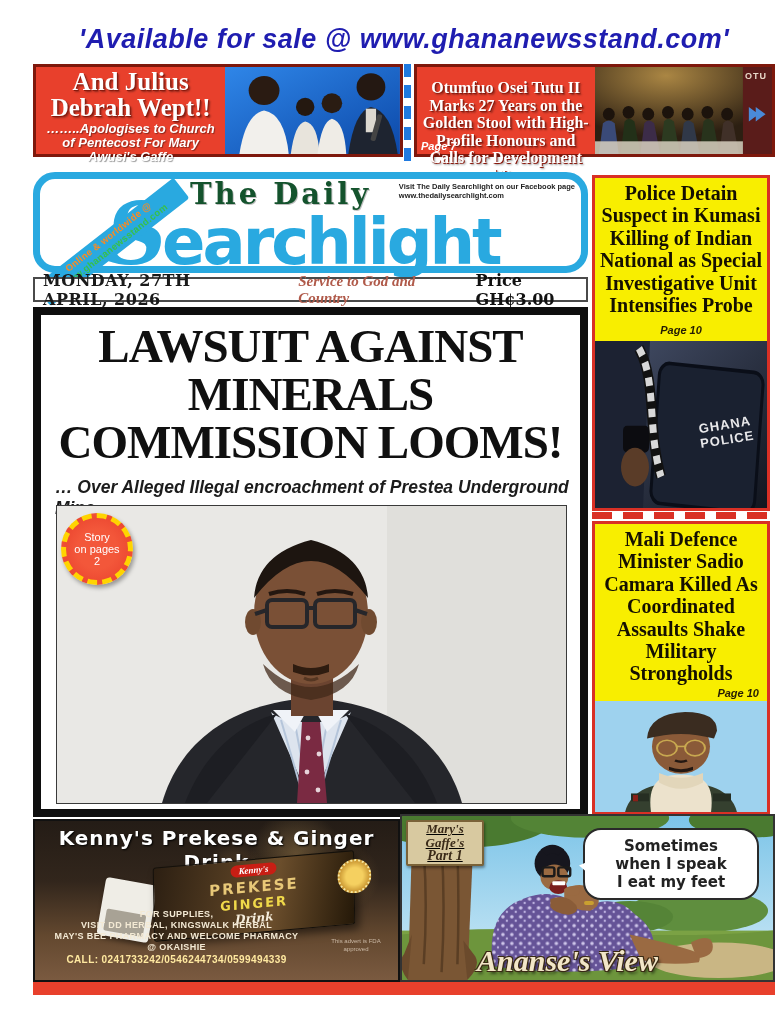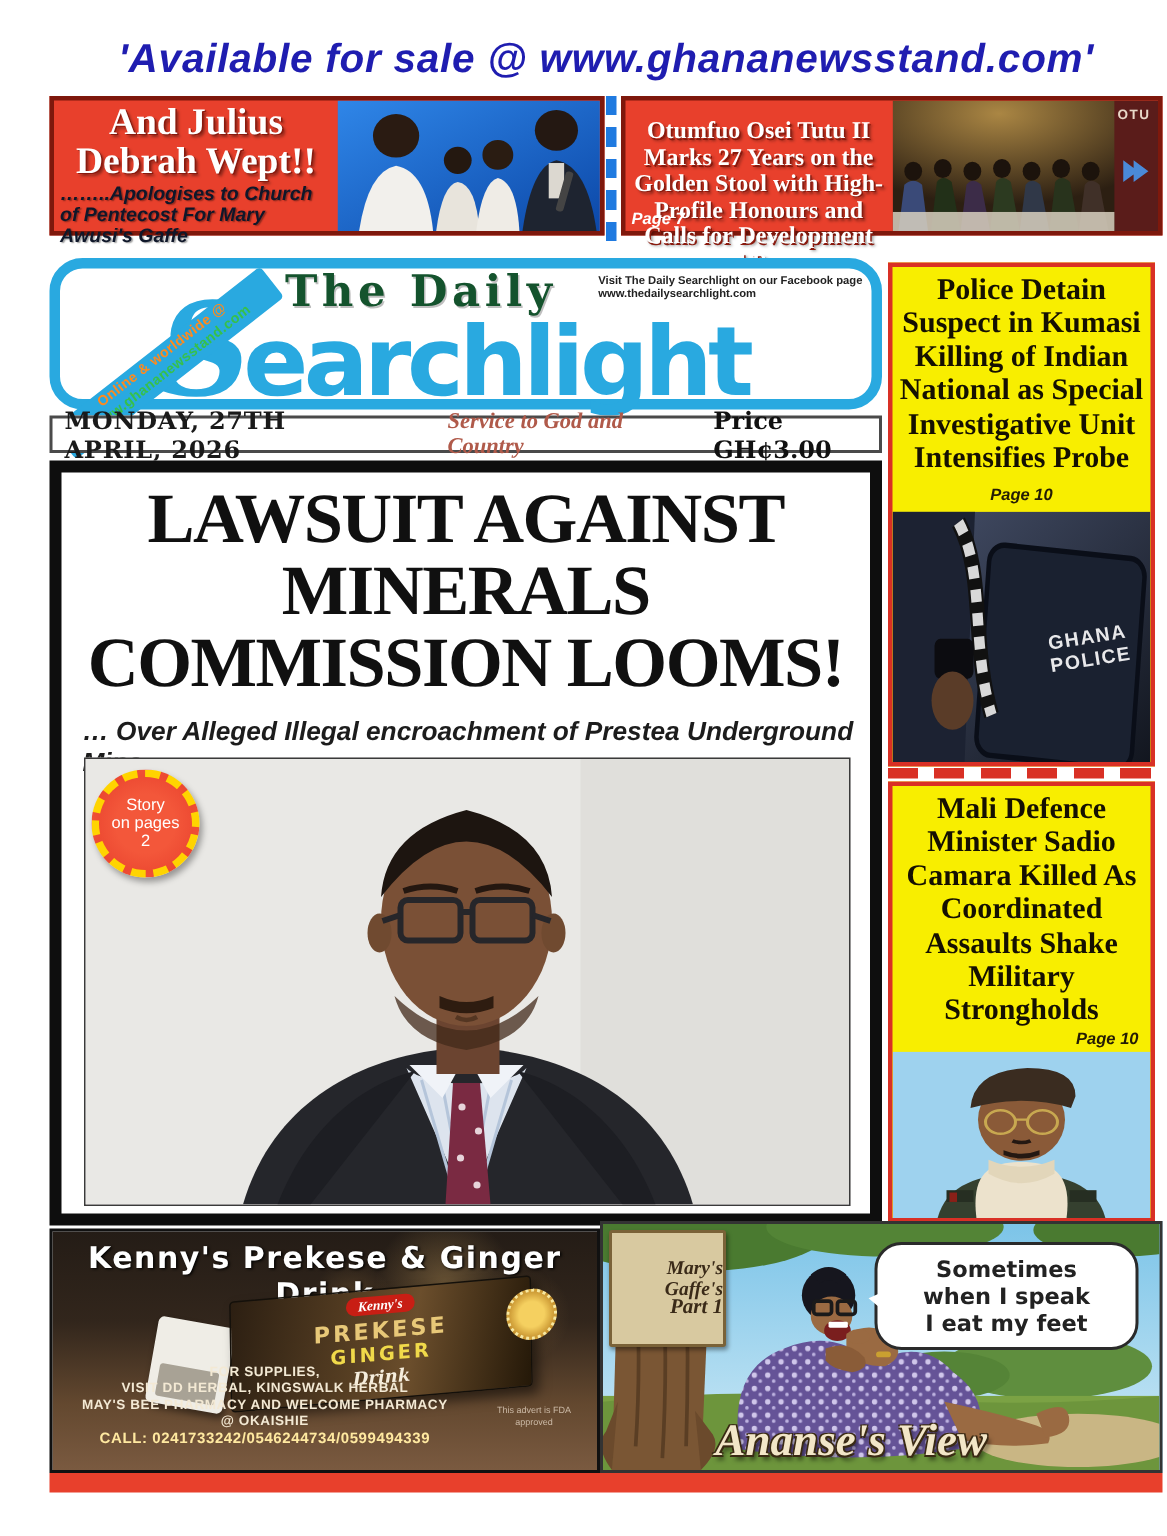"……..Apologises to Church of Pentecost" .tl-sub { color: #0f172a -> #ffffff; text-align: left -> center }
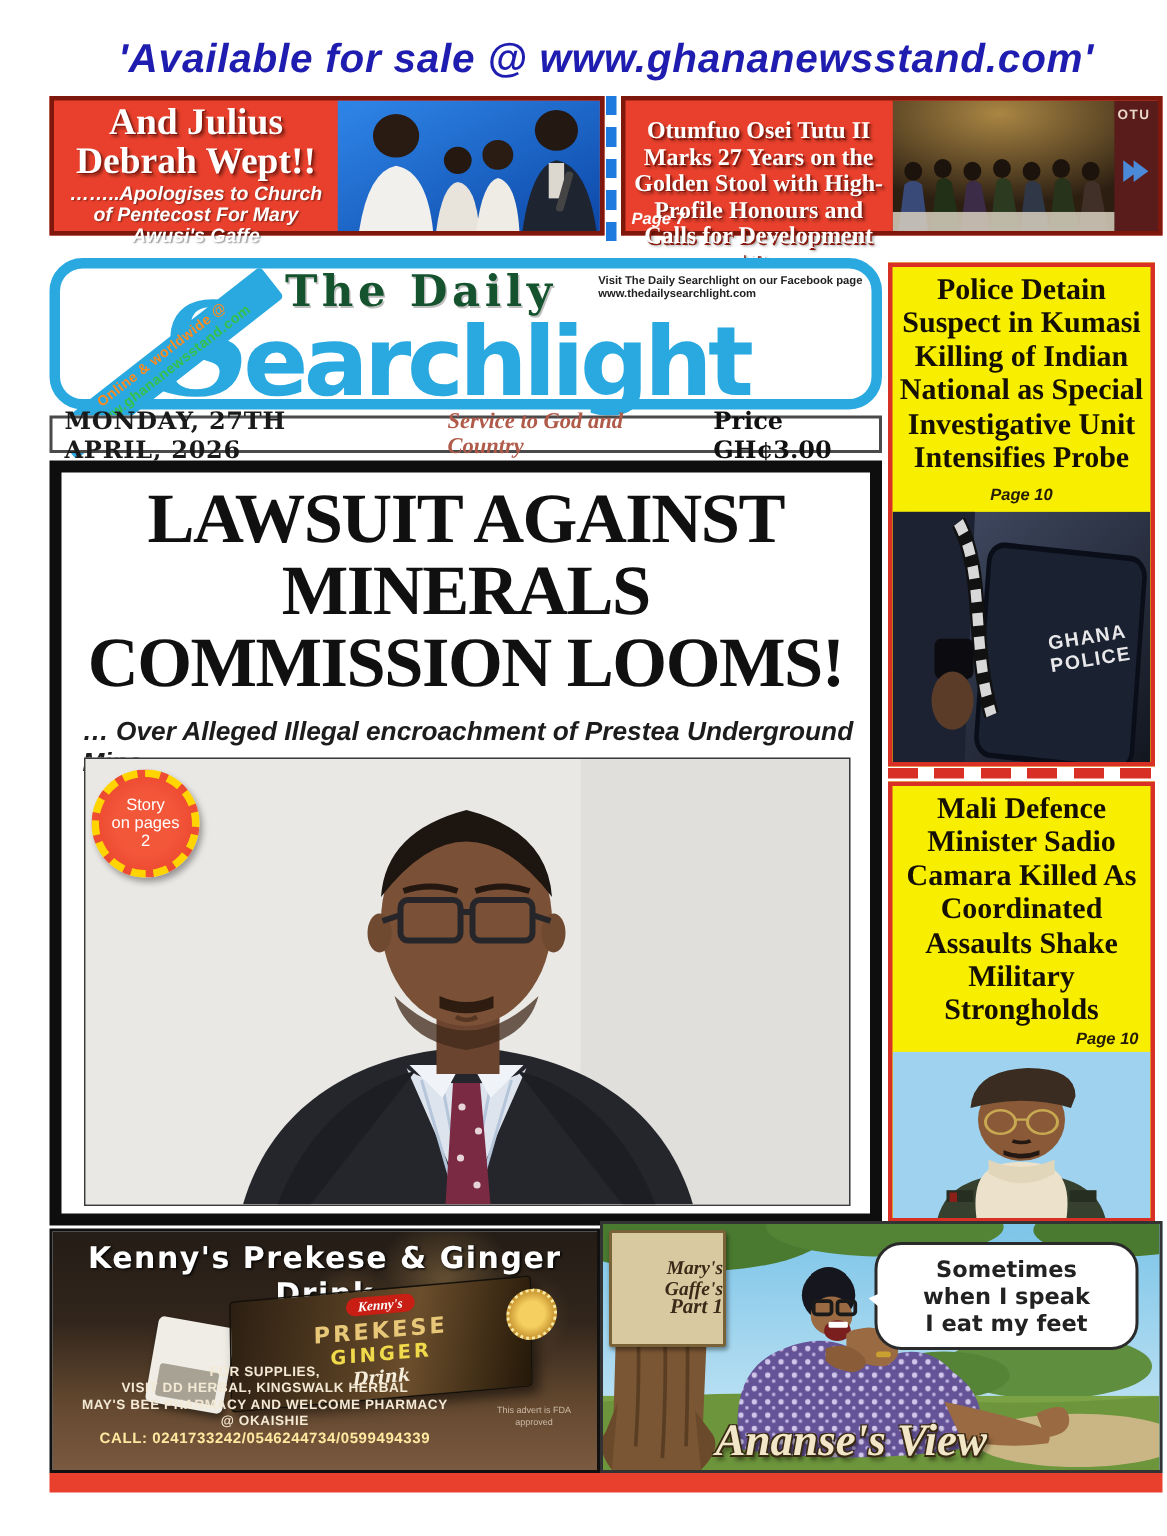"Mary's" .ct-sign { padding: 16px 0 -> 0 0; text-align: right -> center; text-decoration: none -> underline }
